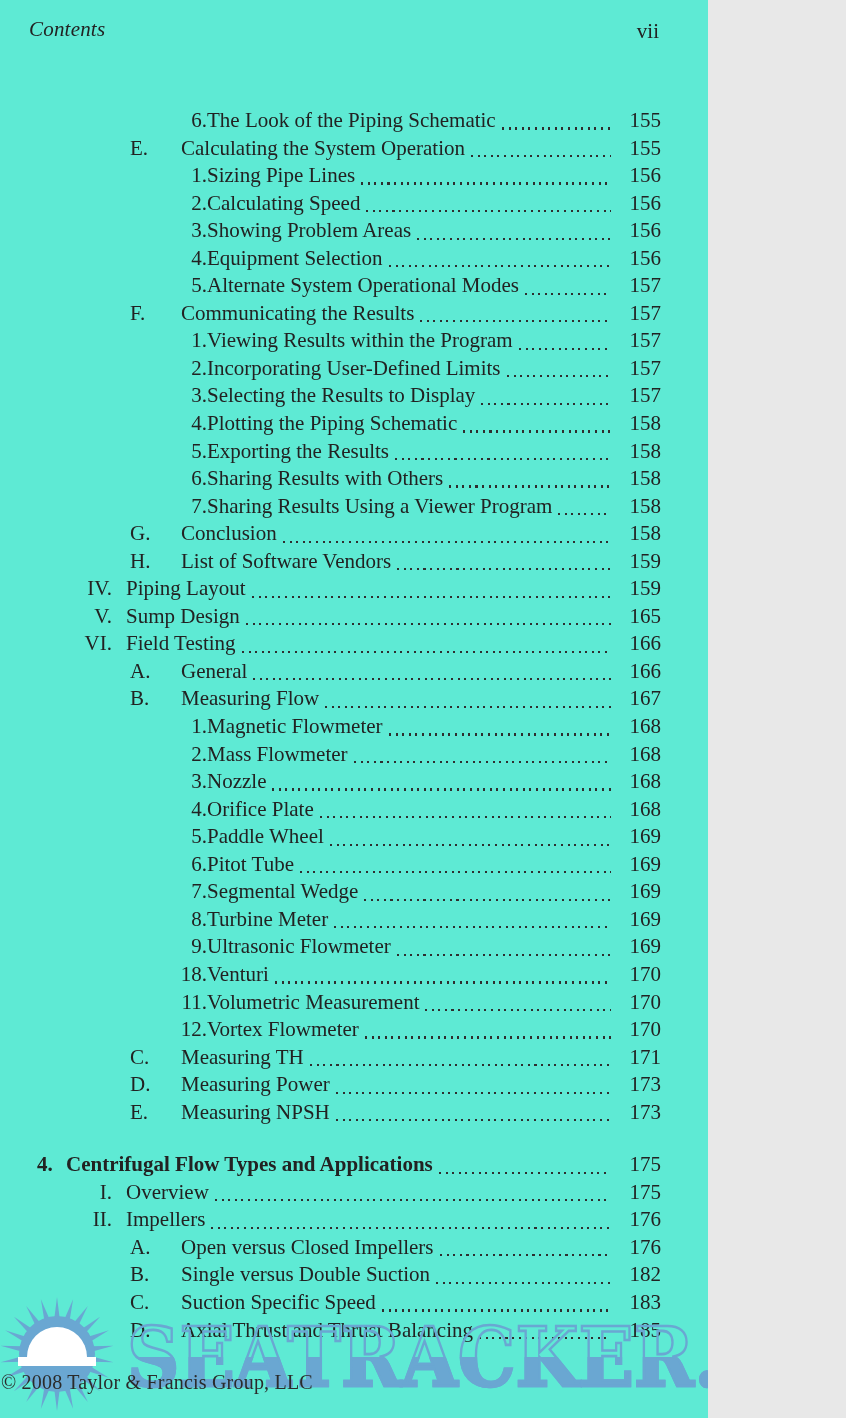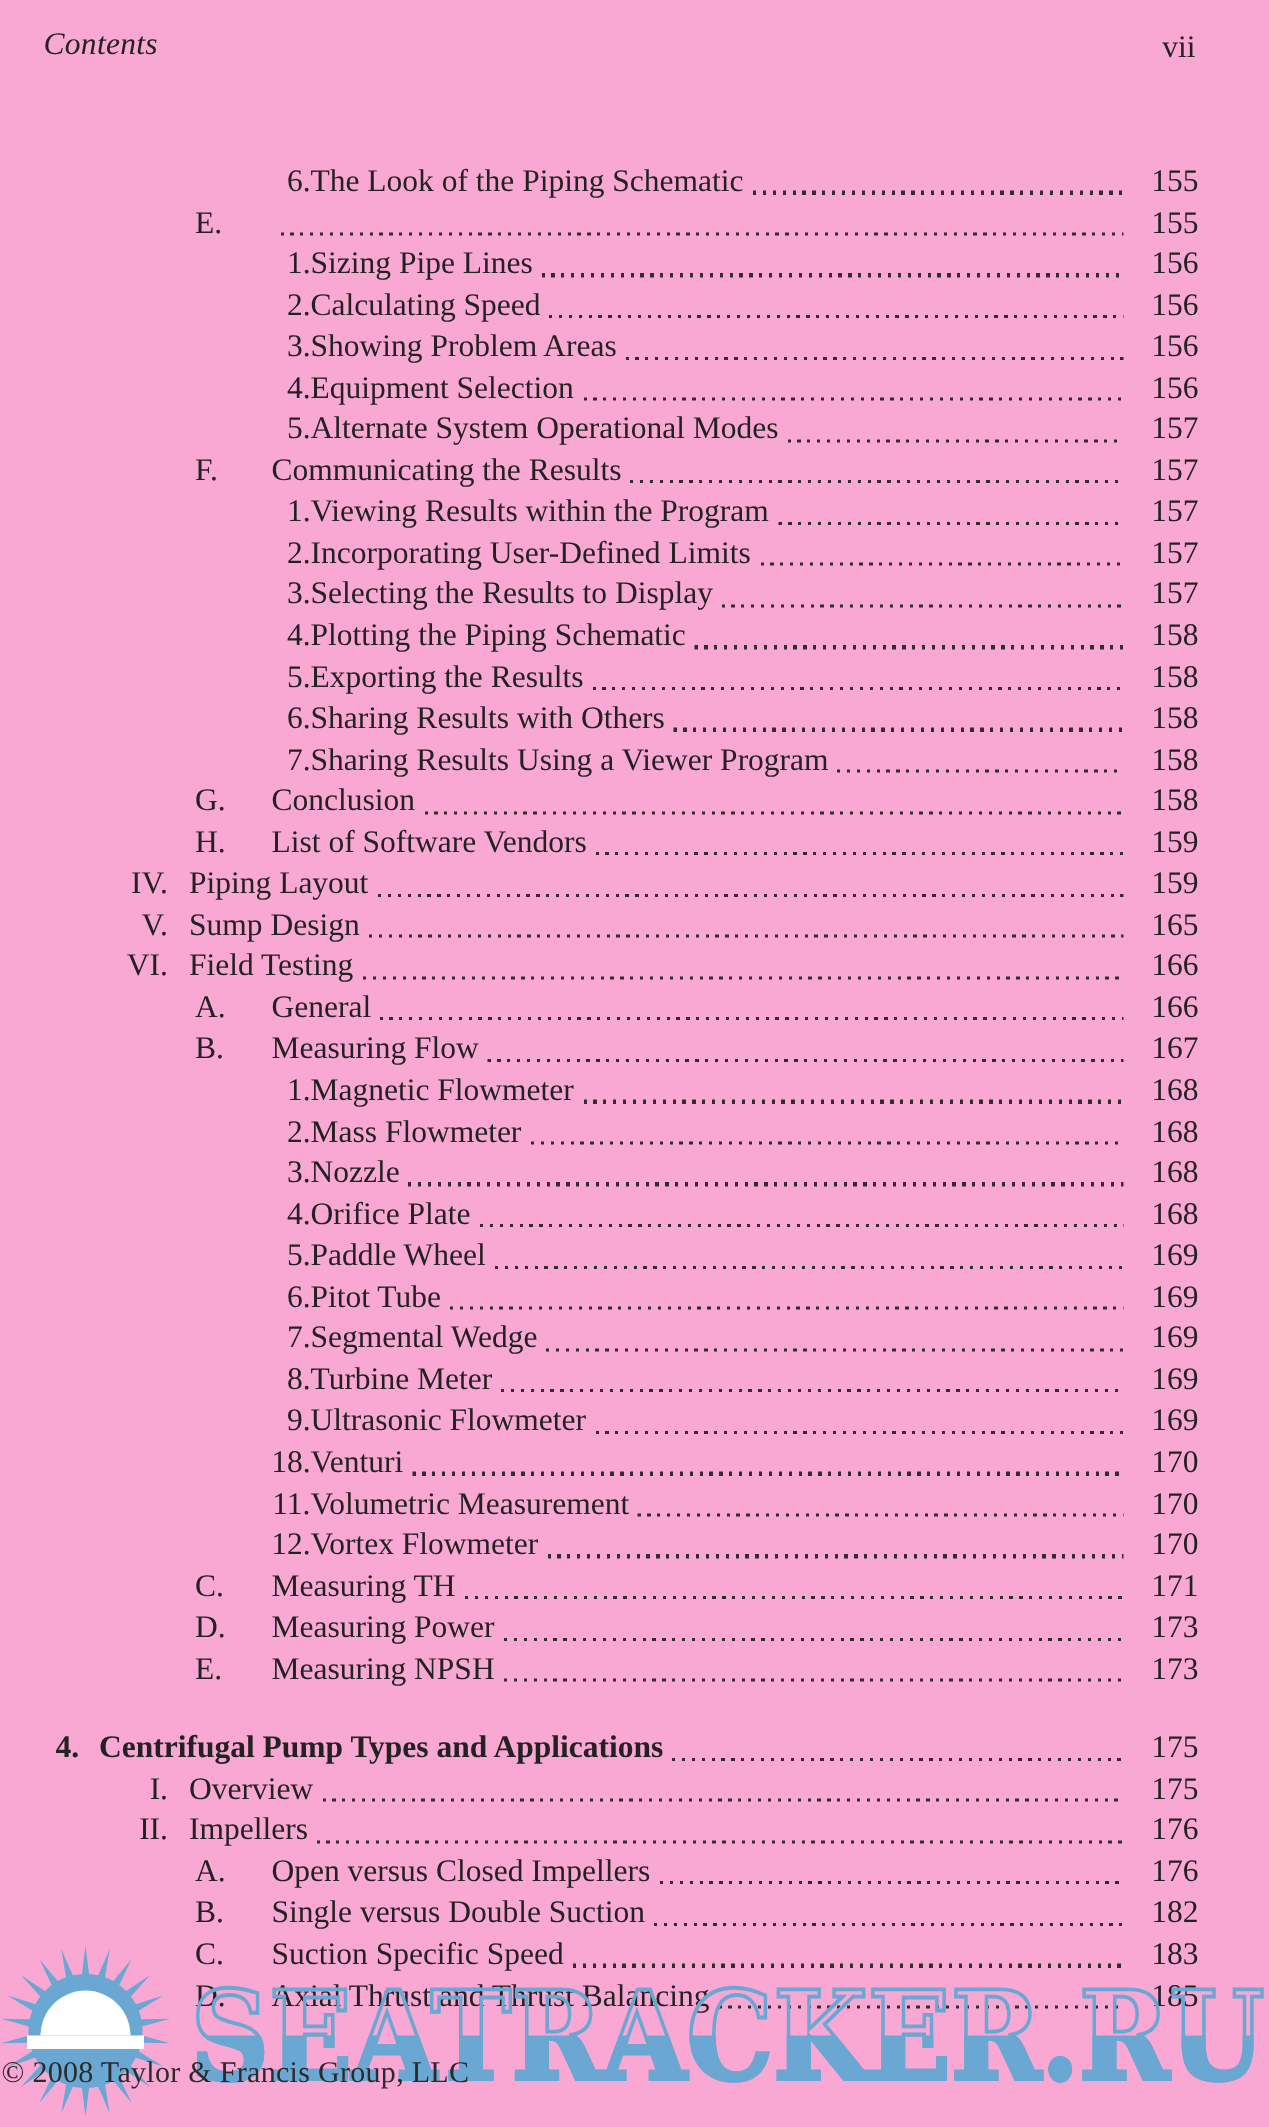"Contents" #page { background: #f9a8d4 -> #5eead4; width: 846px -> 708px }
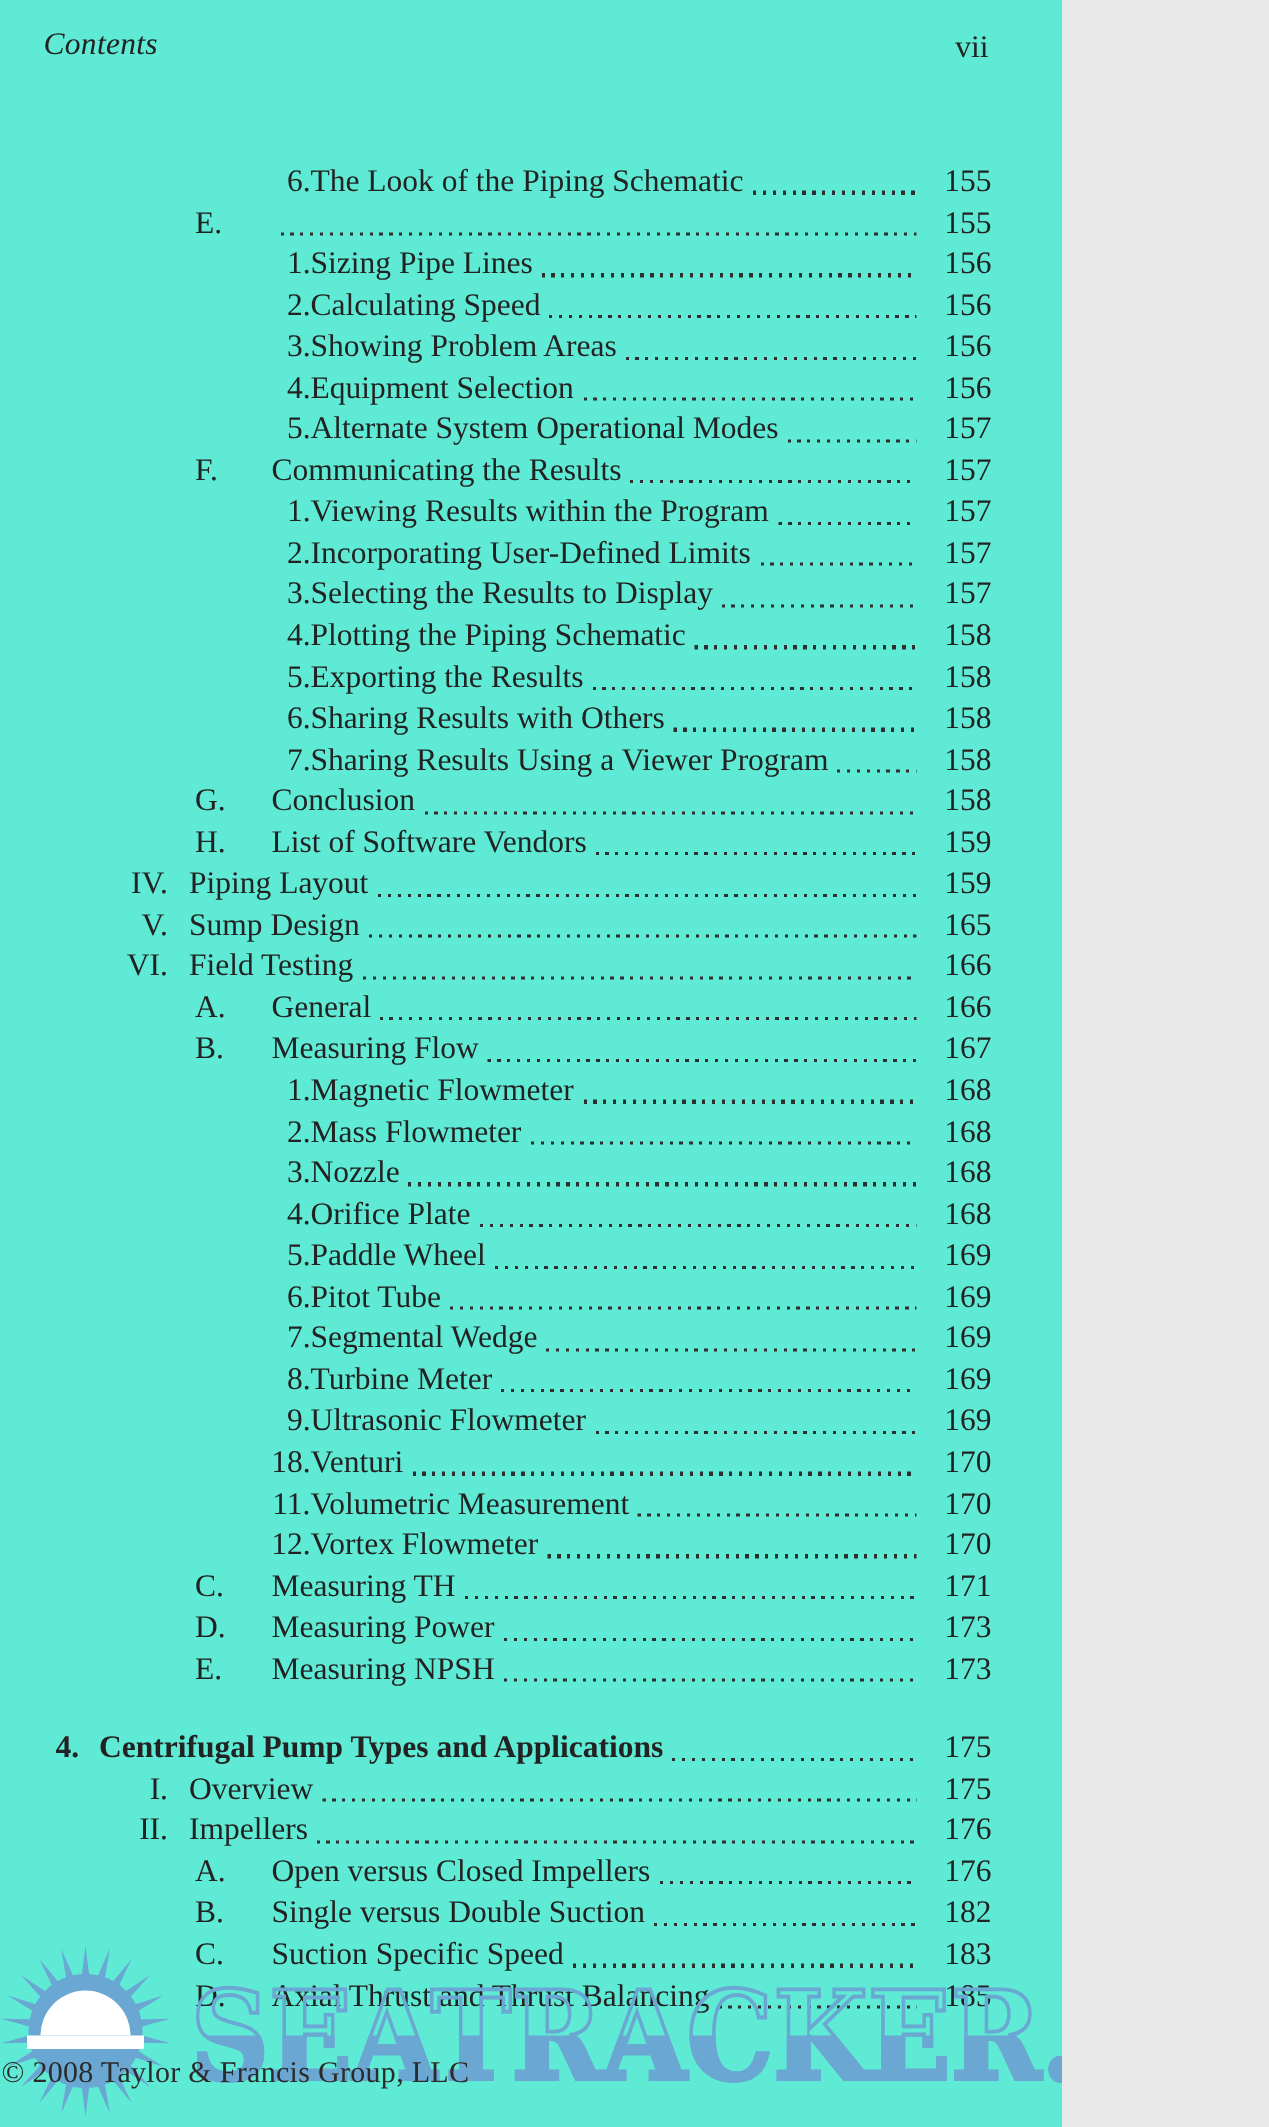"Calculating the System Operation" span.ttl { html: none -> <span>Calculating the System Operation</span> }
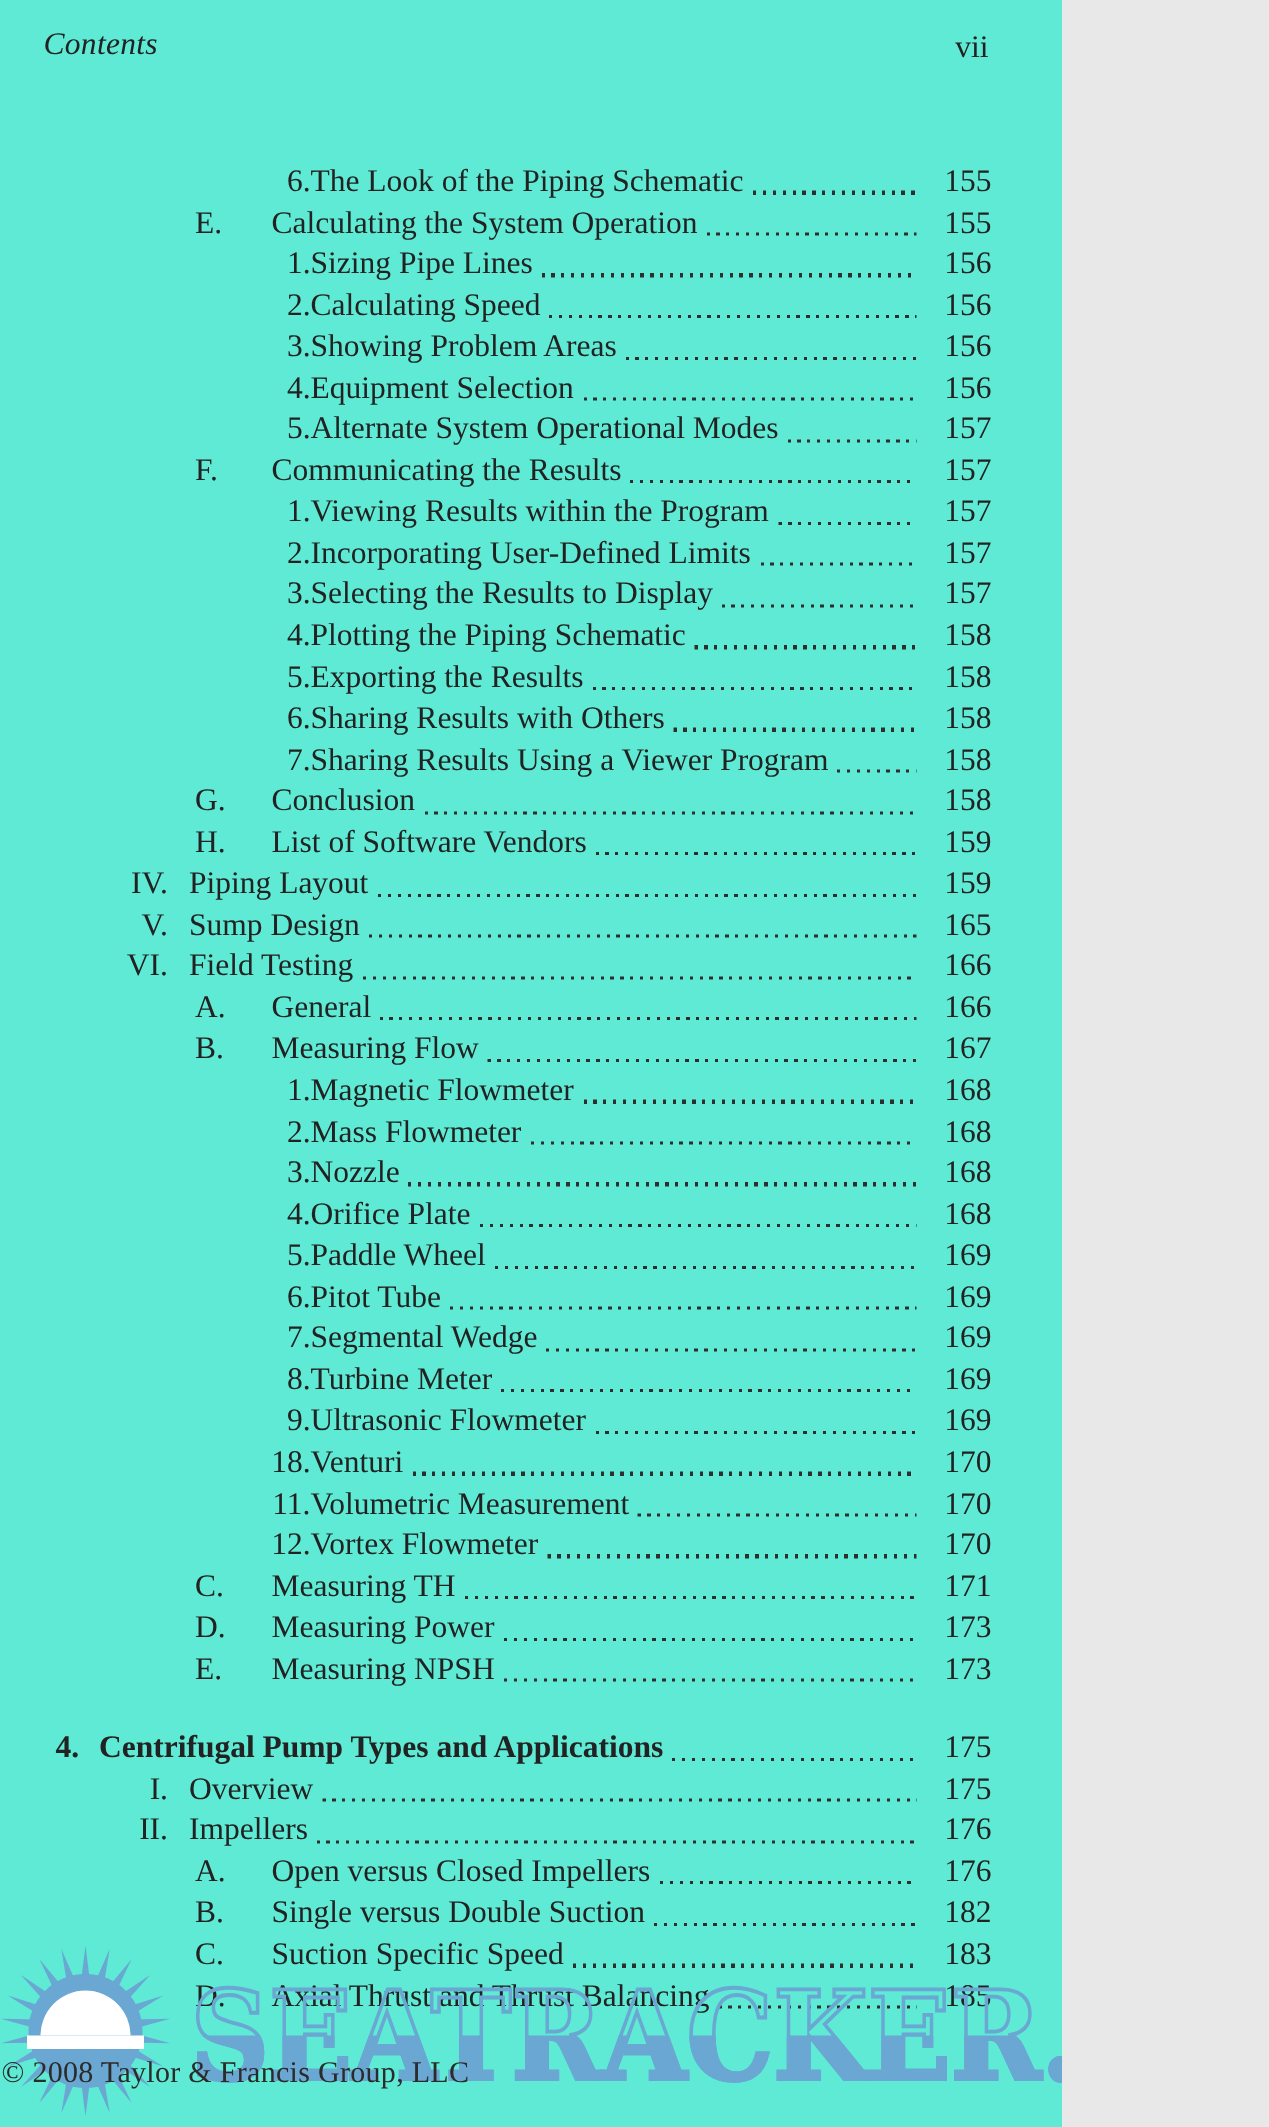"Centrifugal Pump Types and Applications" span.ttl { text: Pump -> Flow }
